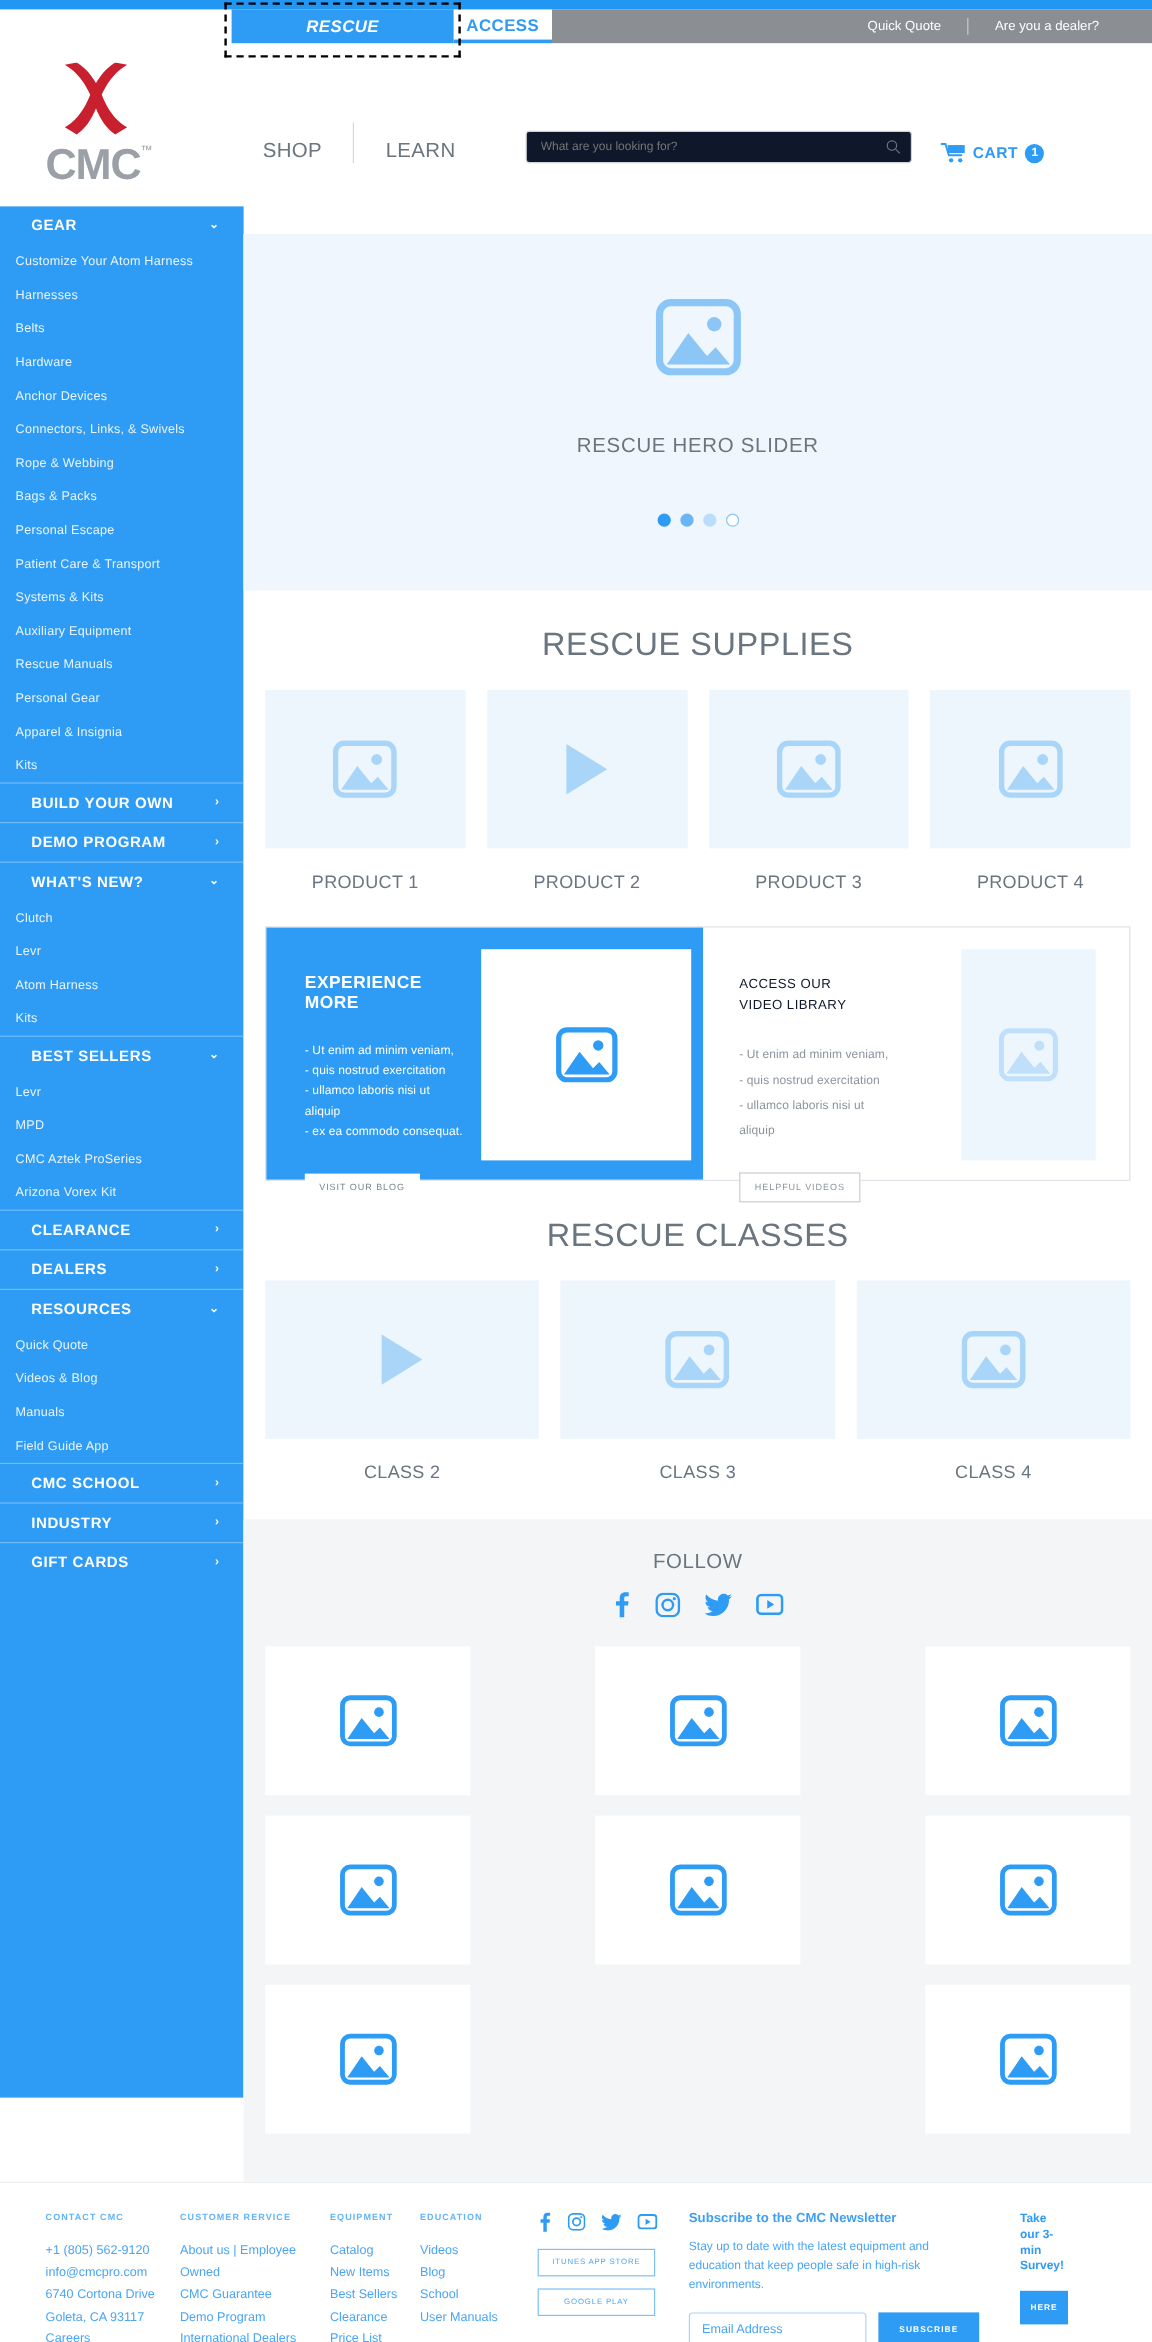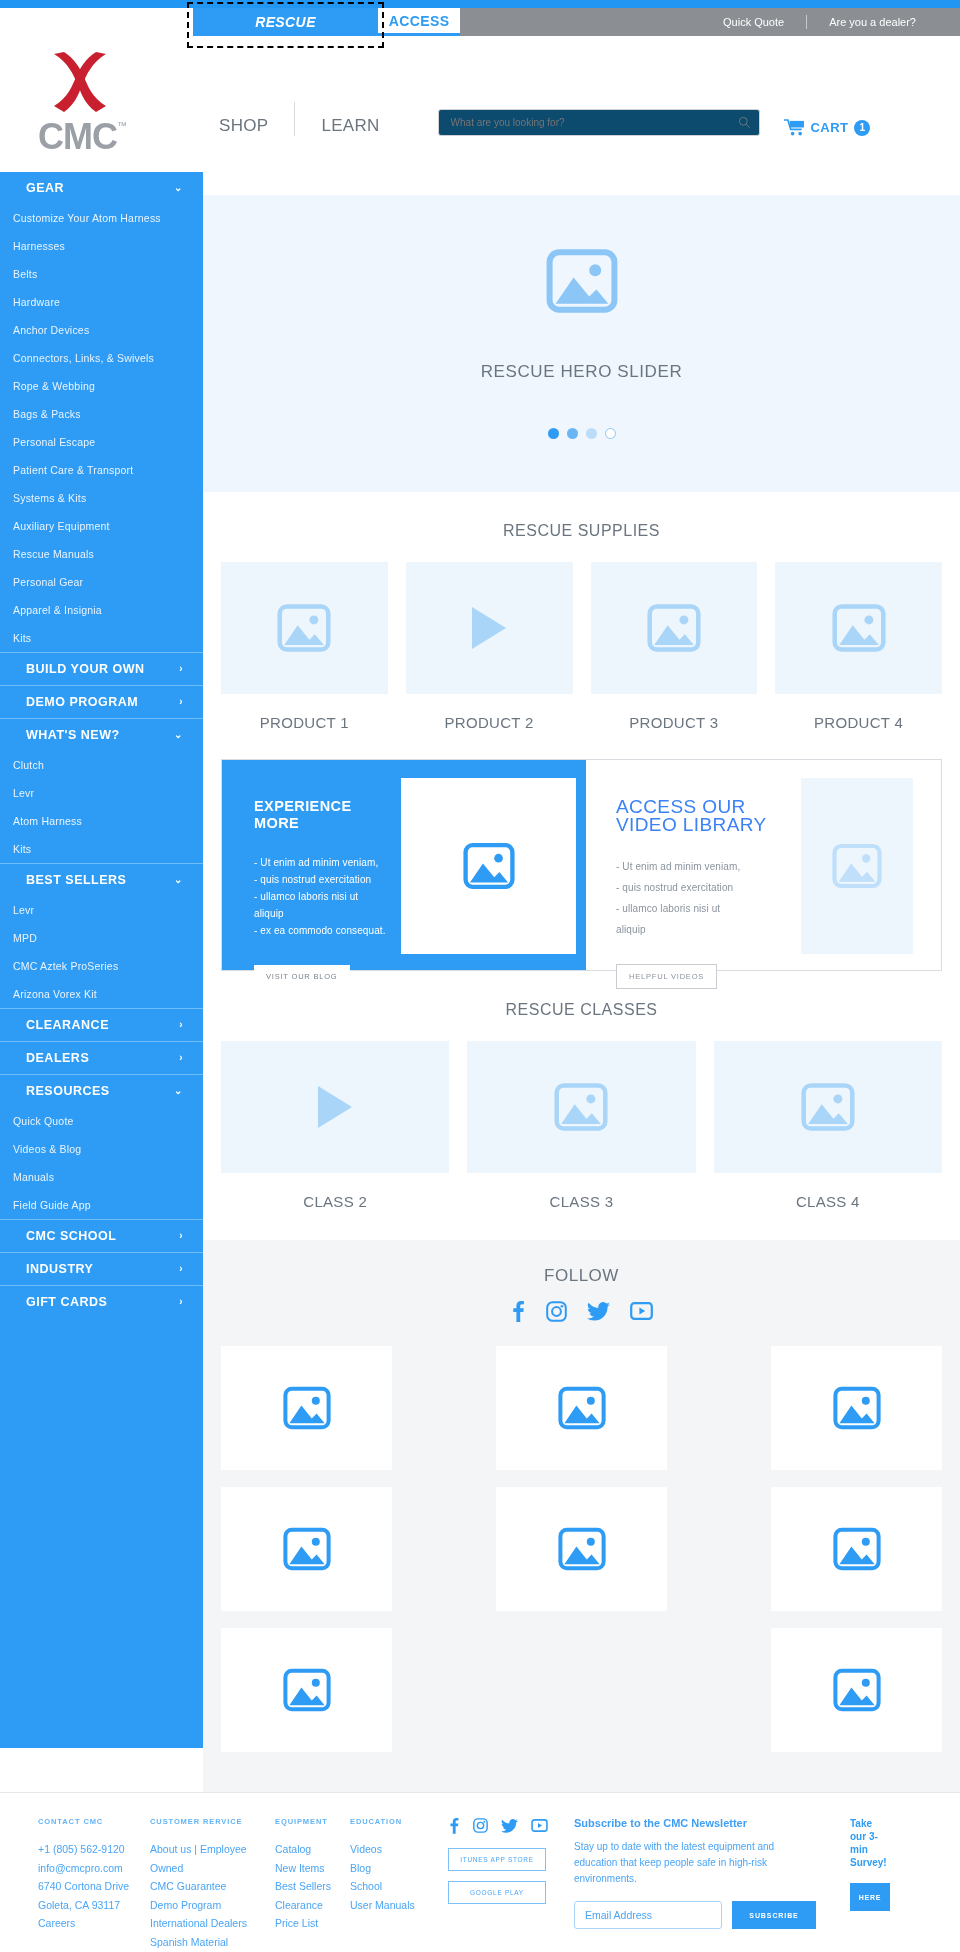"What are you looking for?" .search-box { background: #0c4a6e -> #0f172a }
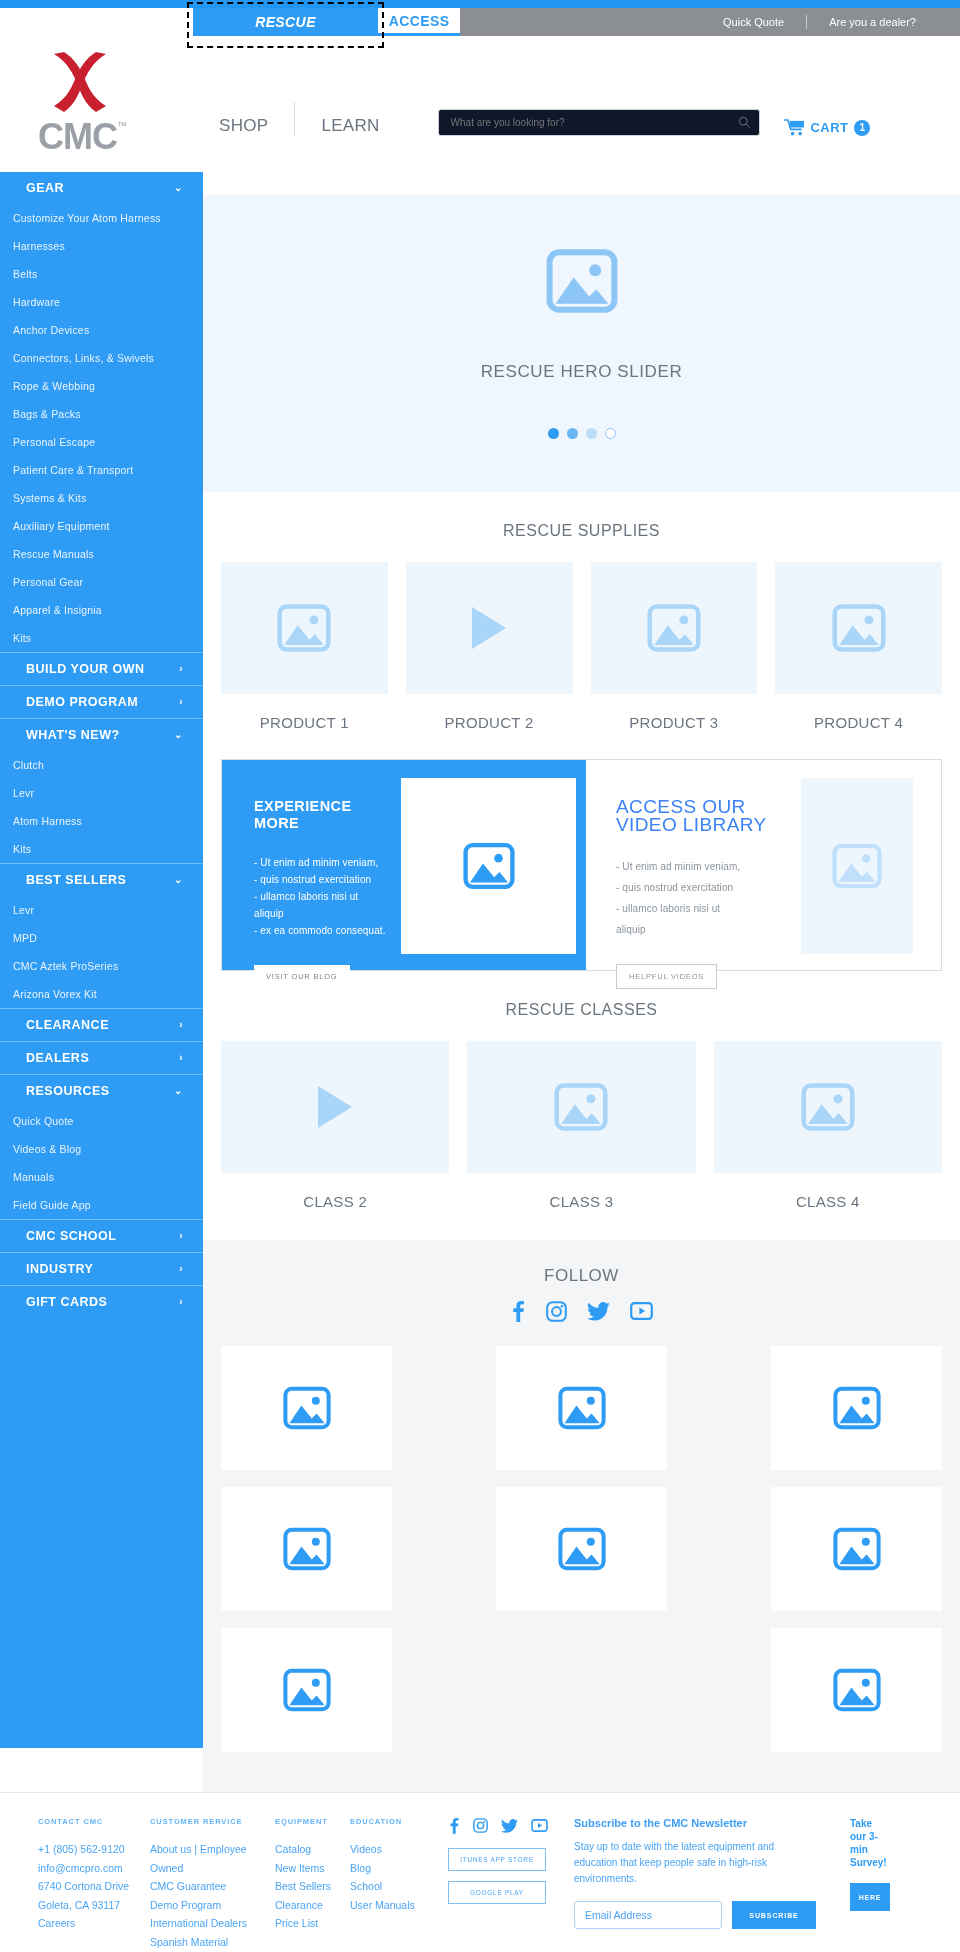"RESCUE SUPPLIES" .section-title { font-size: 16px -> 27px }
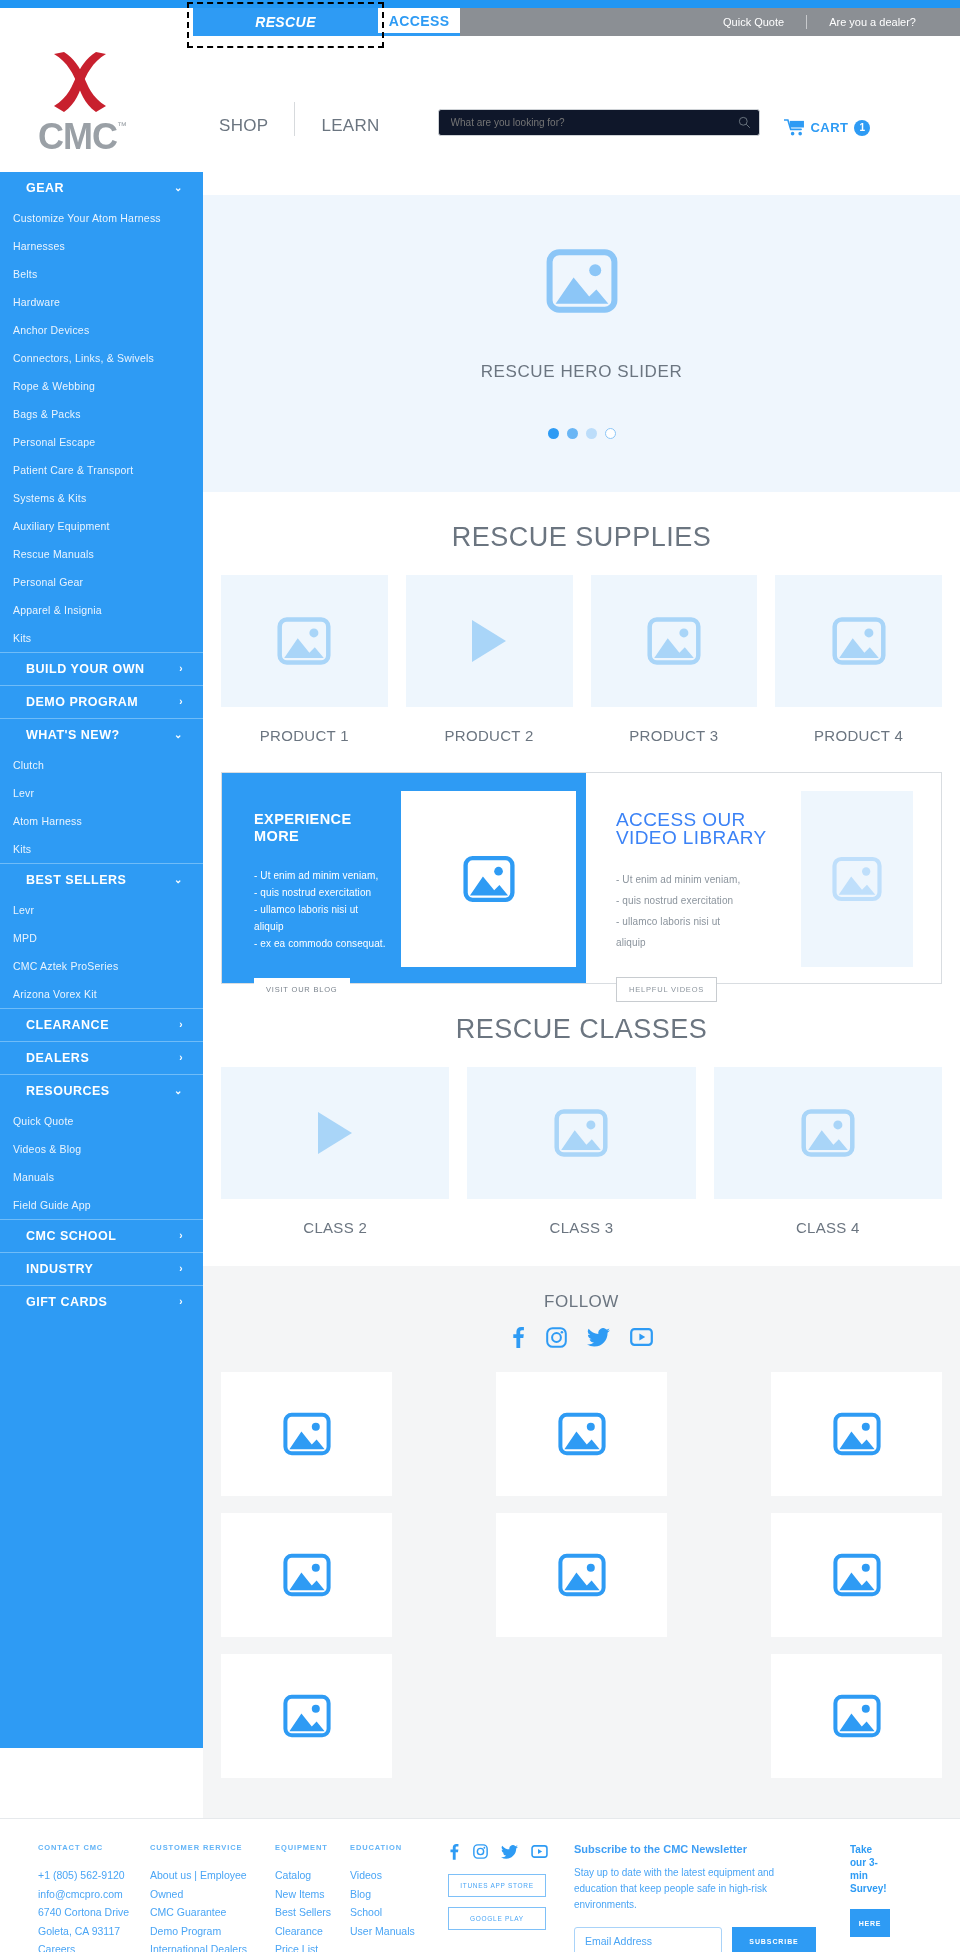"ACCESS OUR" .promo-h-dark { color: #3b82f6 -> #0f172a; font-size: 19px -> 11px }
